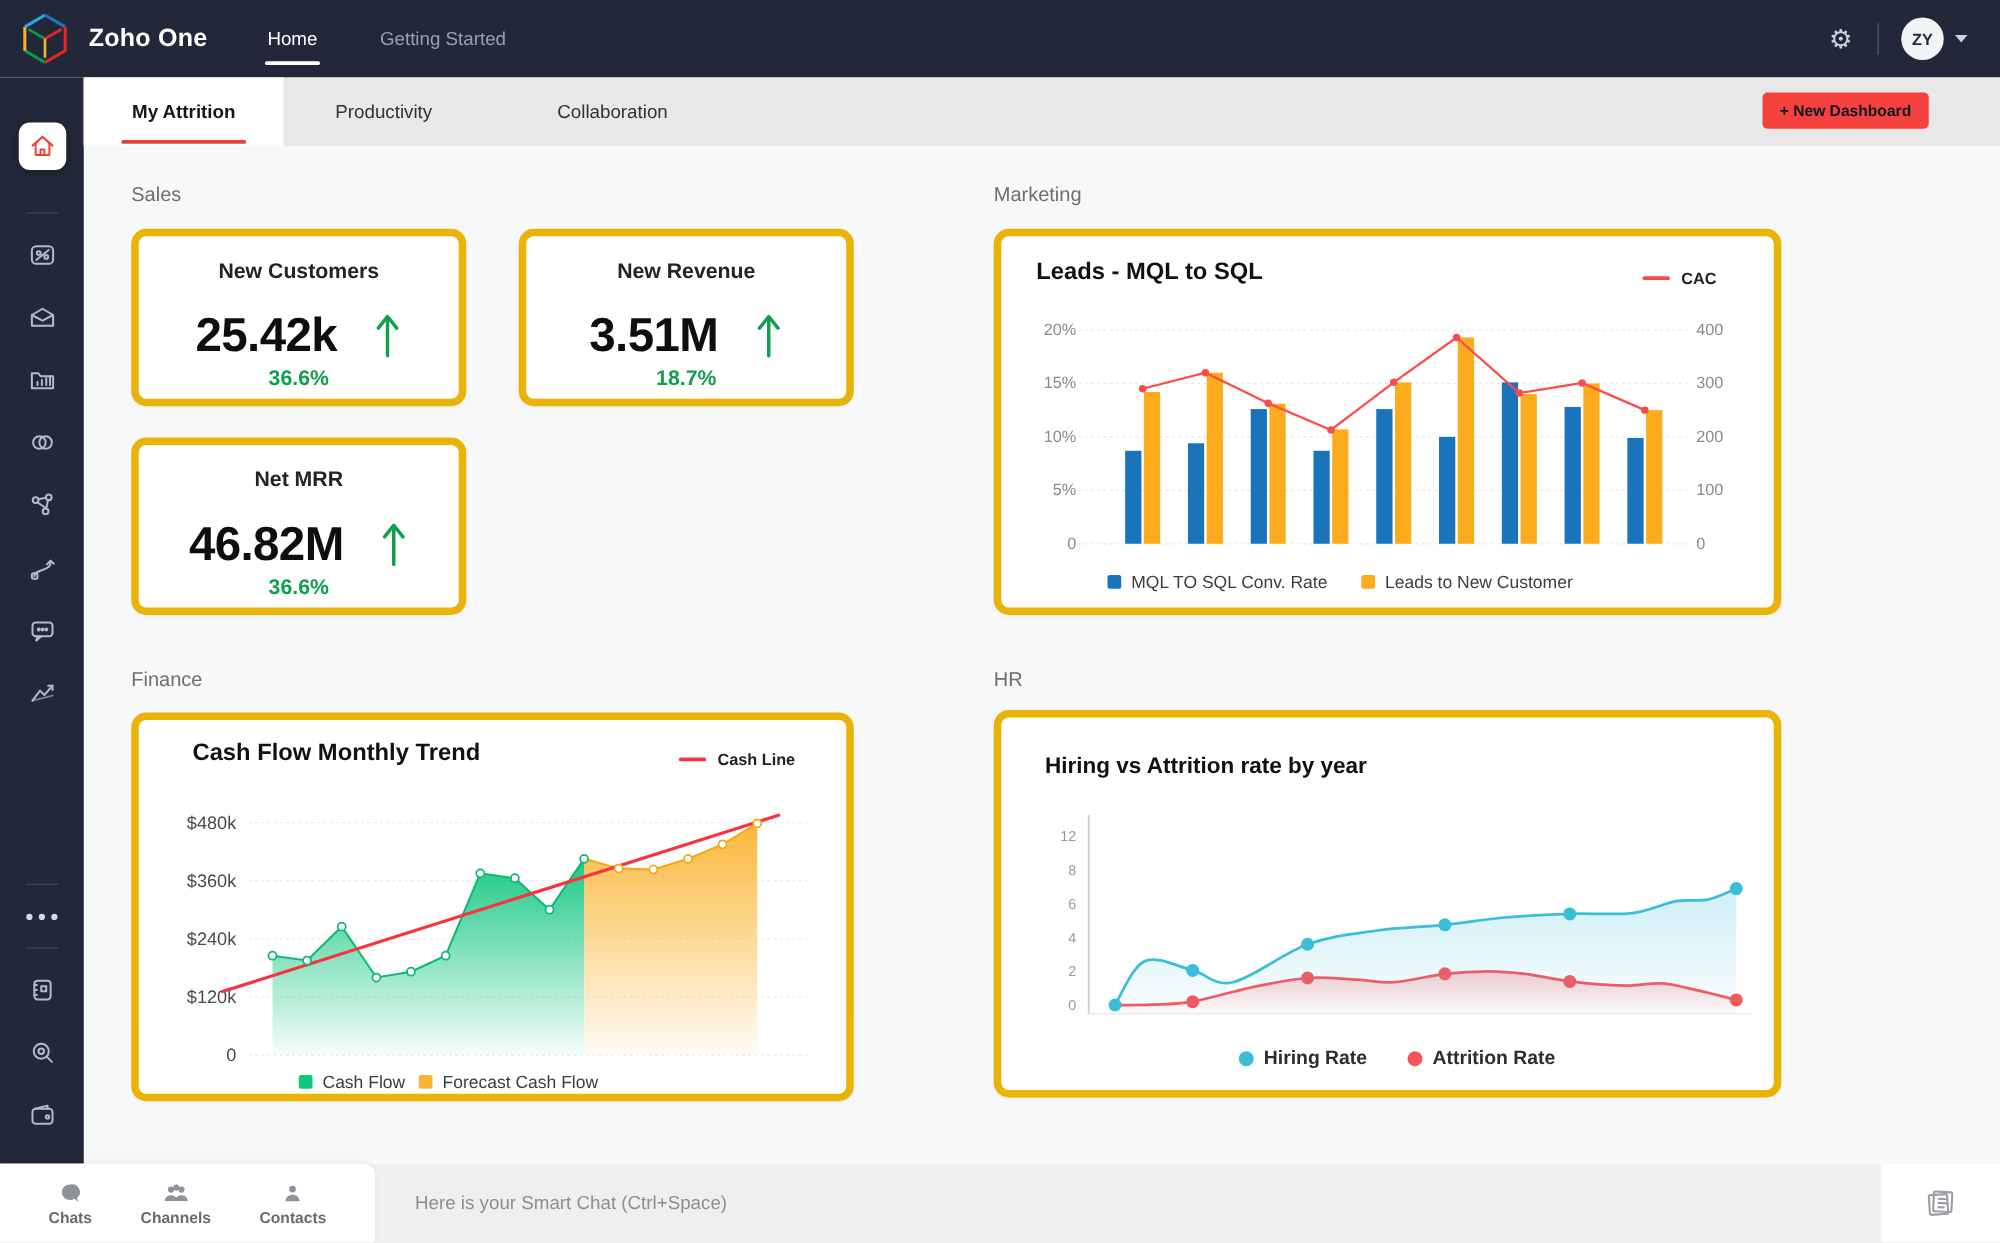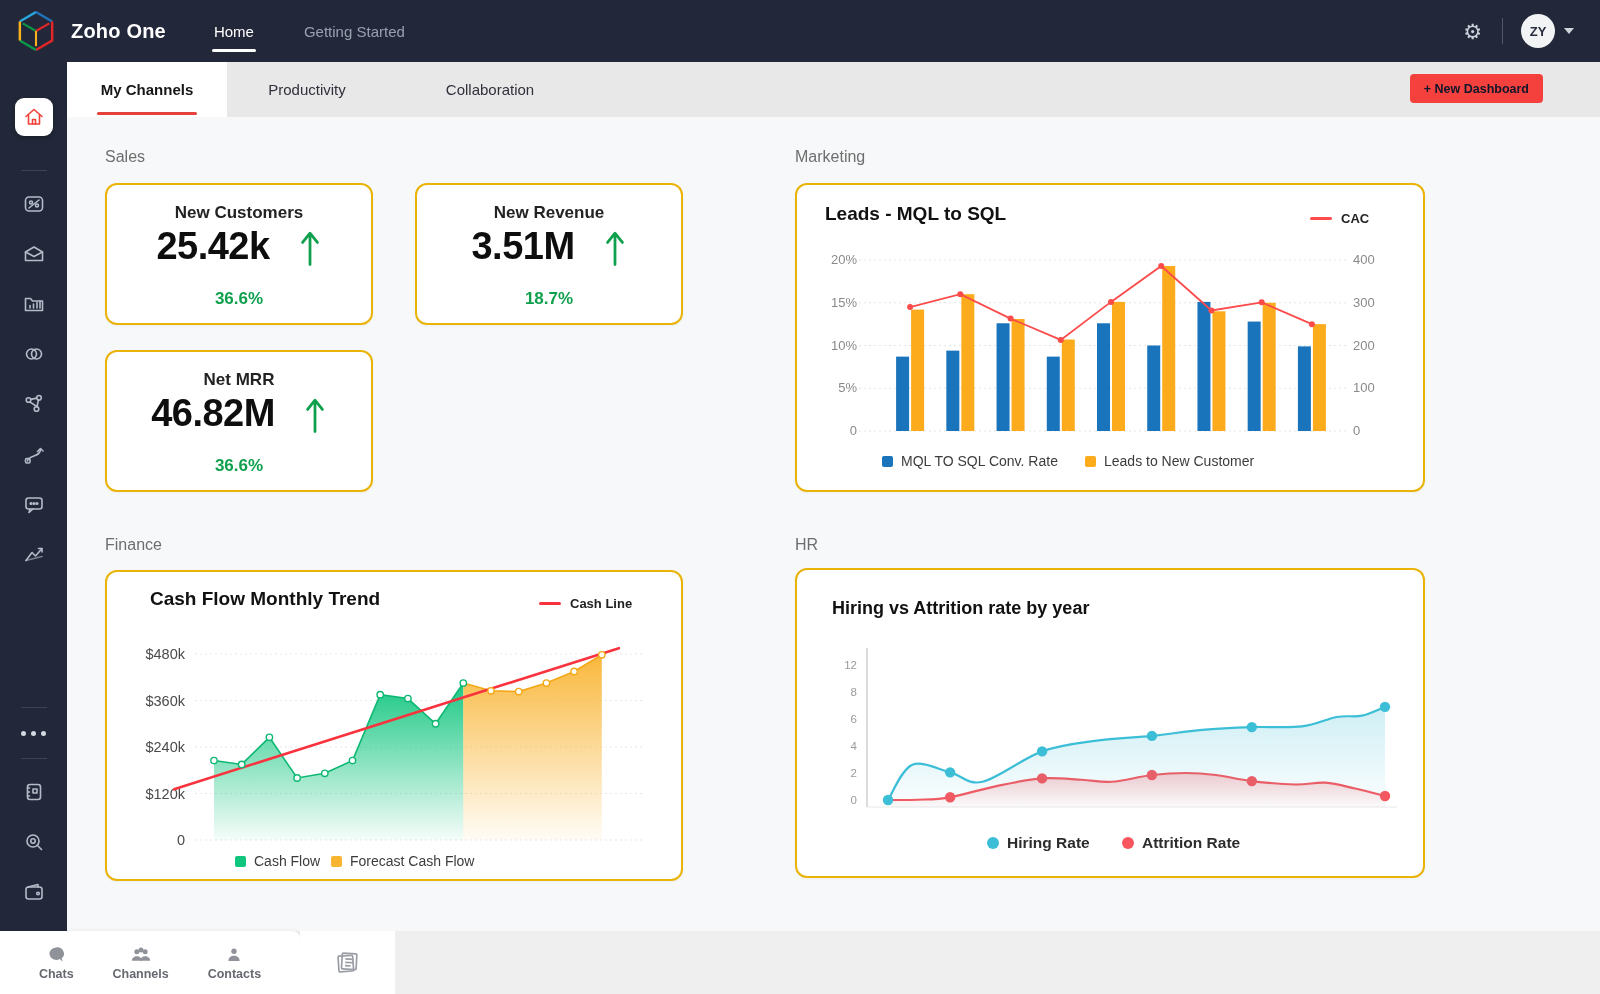"My Channels" span { text: Channels -> Attrition }
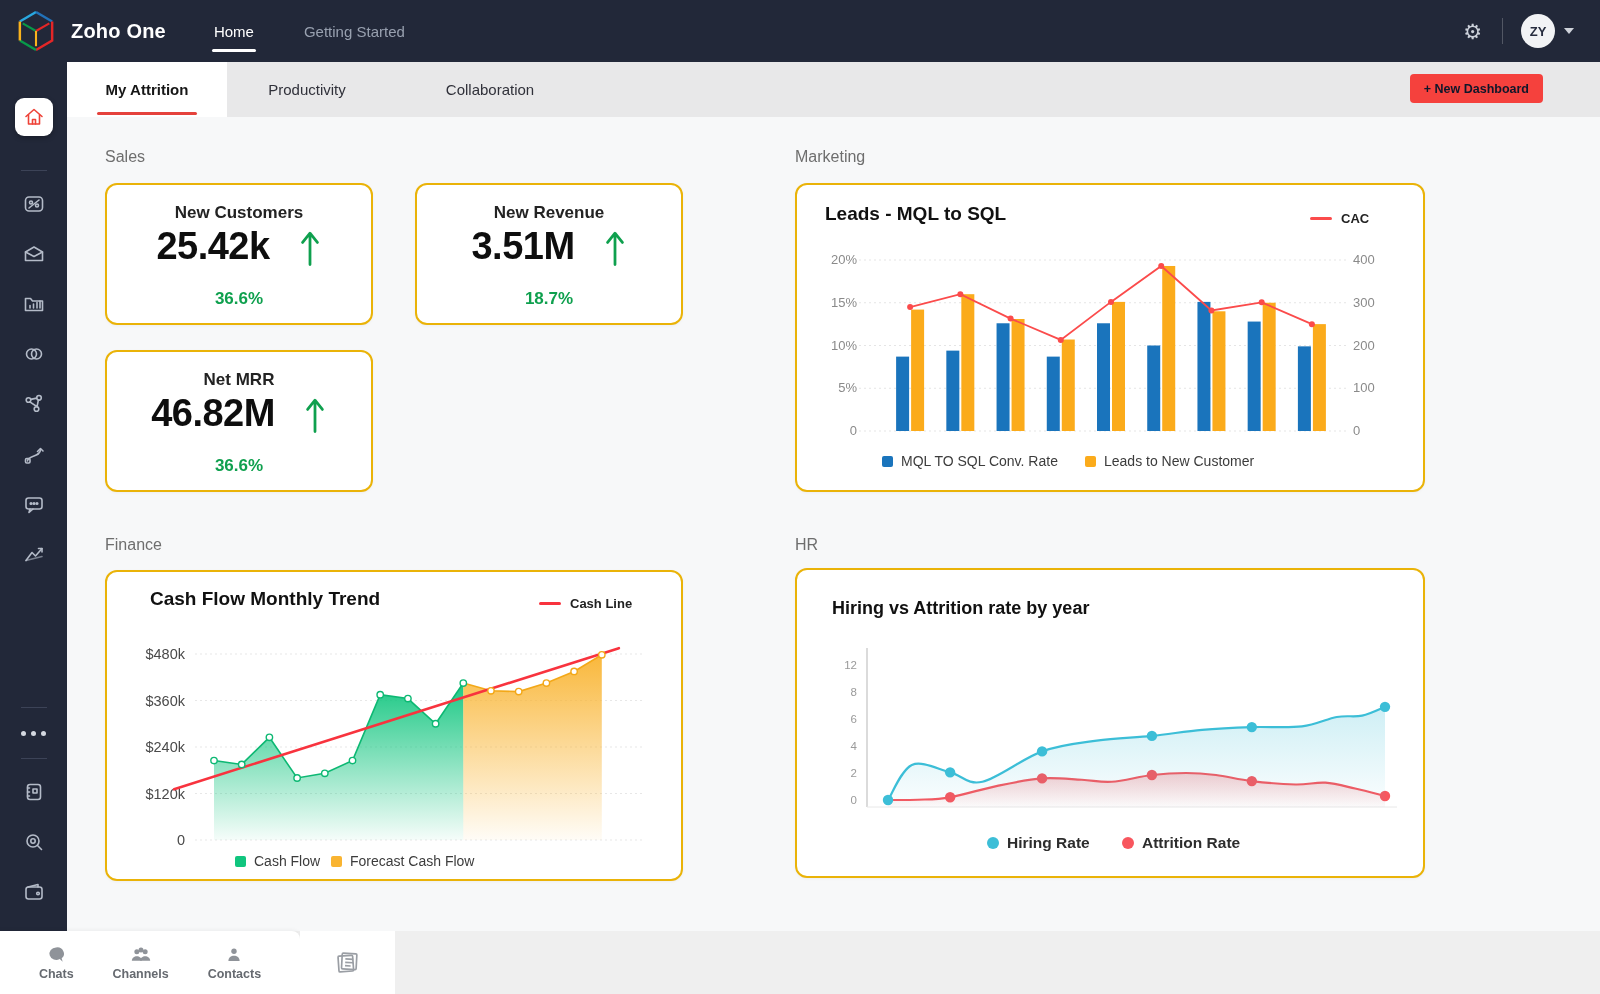"New Customers" .card { border: 2px solid #eab308 -> 6px solid #eab308 }
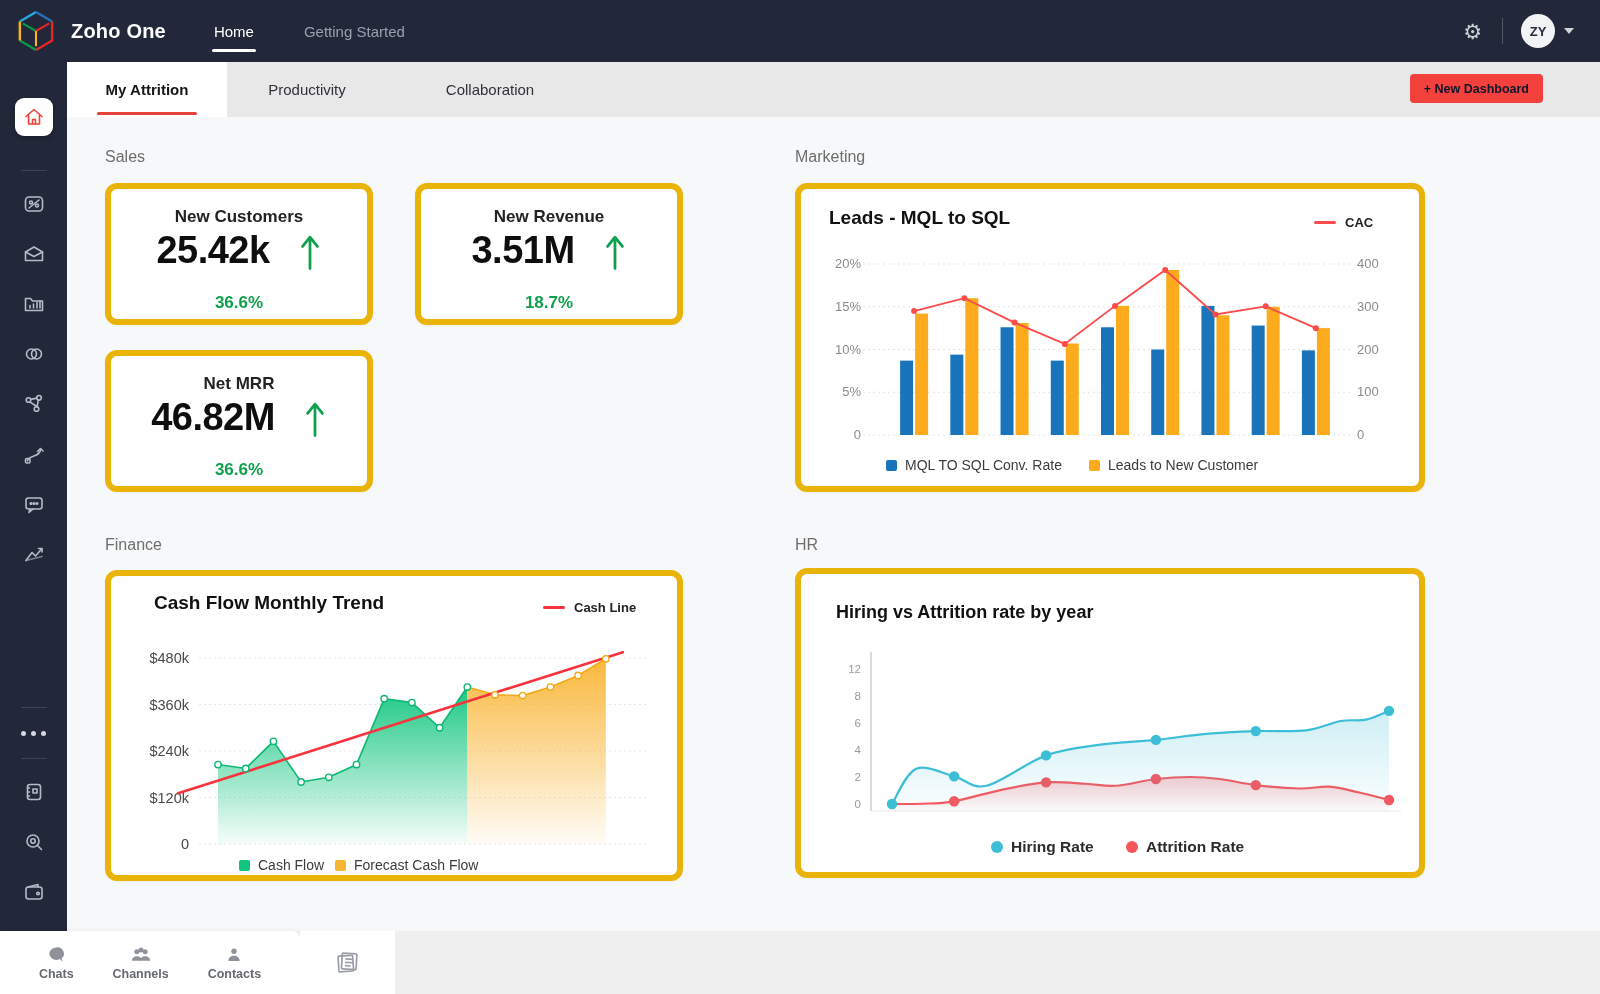"25.42k" .kpi .vrow { align-items: flex-start -> flex-end }
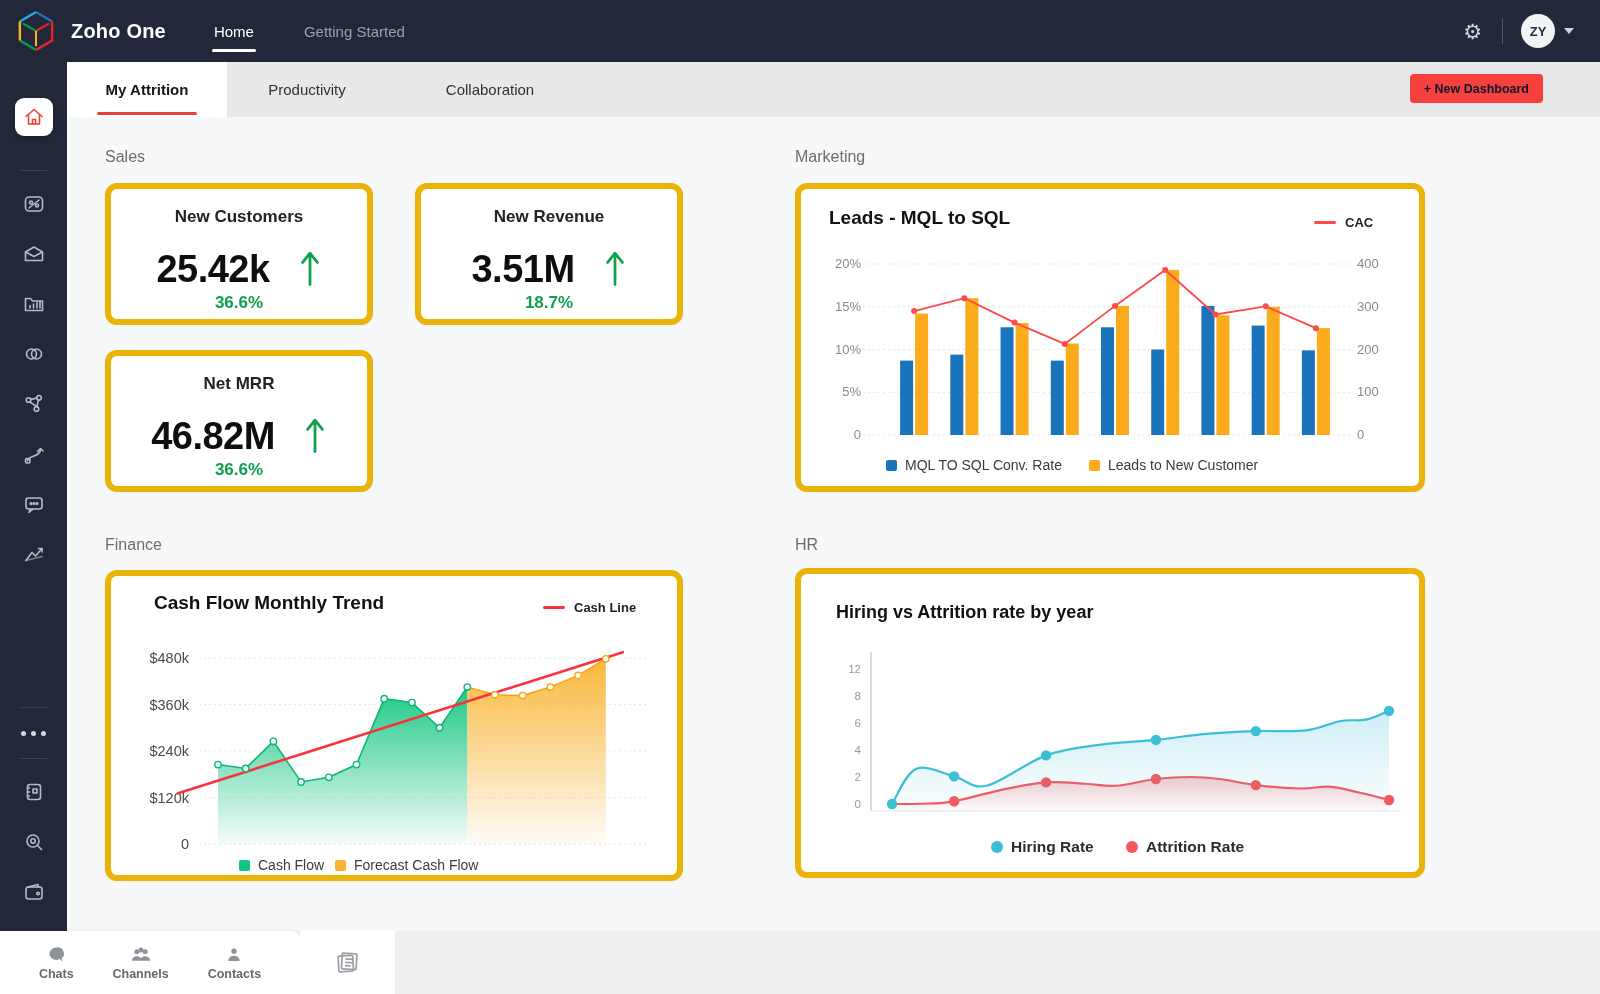"Here is your Smart Chat" div.smart-chat { html: none -> <div>Here is your Smart Chat (Ctrl+Space)</div> }
